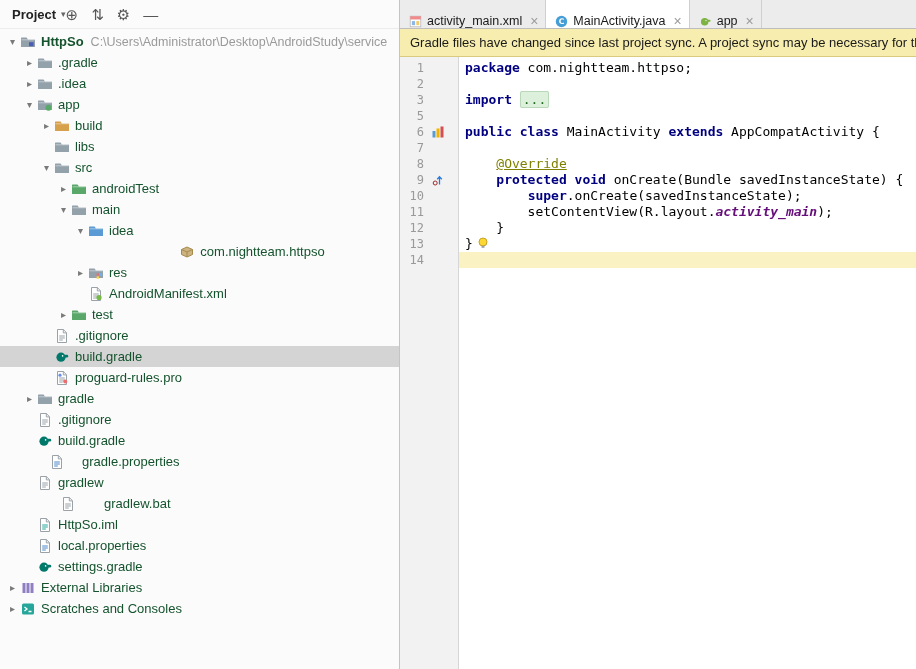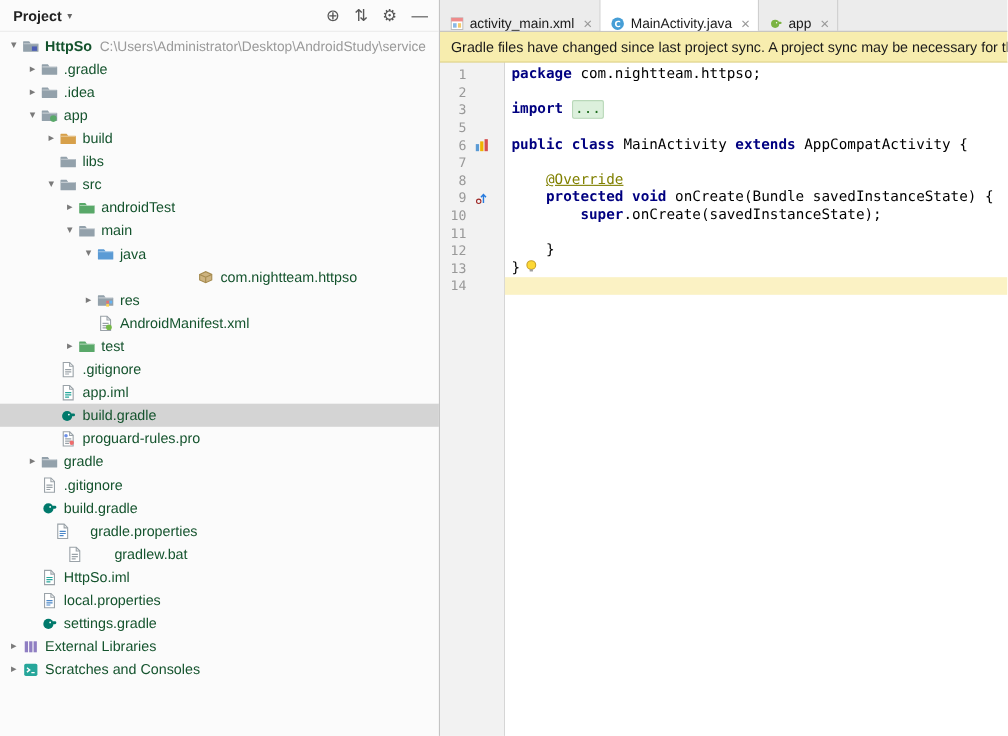"Project" .ph { justify-content: space-between -> flex-start }
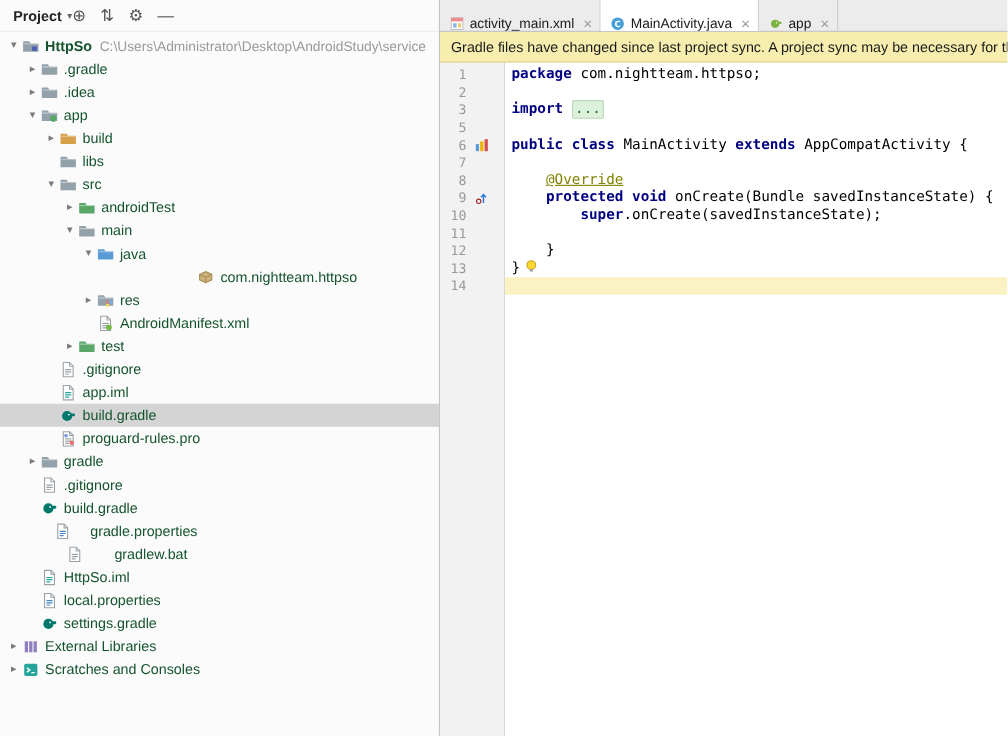"setContentView(R.layout.activity_main);" div.code { html: none -> <div><span> setContentView(R.layout.</span><span>activity_main</span><span>);</span></div> }
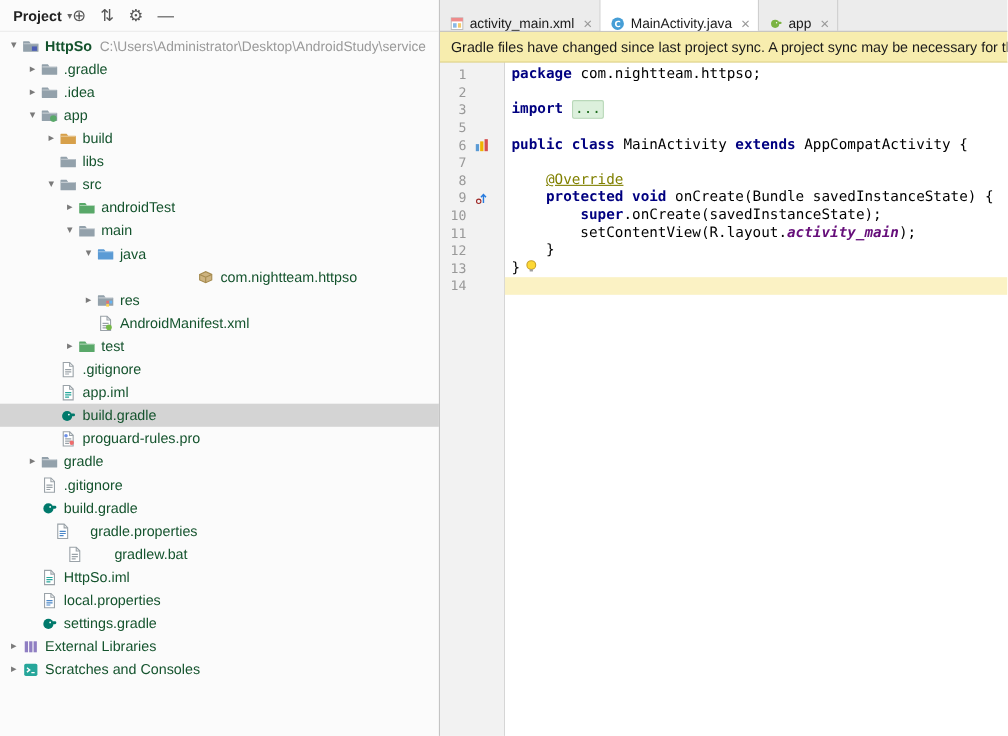"java" span.tlabel { text: java -> idea }
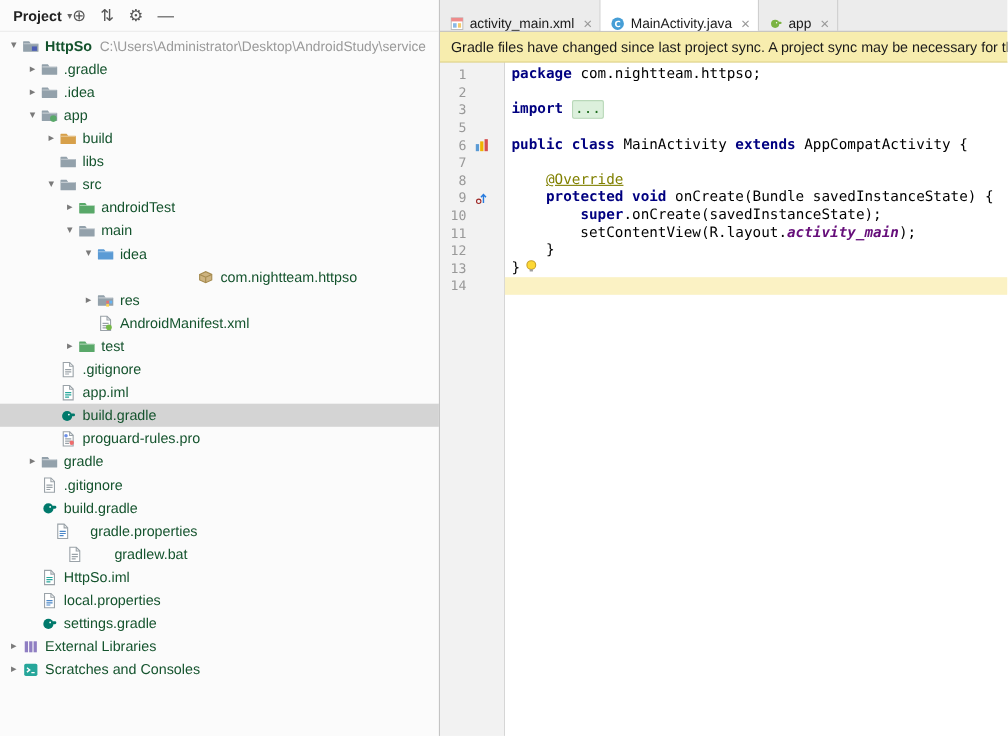"app.iml" div.trow { html: <div> <span></span> <span> <svg> <path></path> <path></path> <path></path> </svg> </span> <span>app.iml</span> </div> -> none }
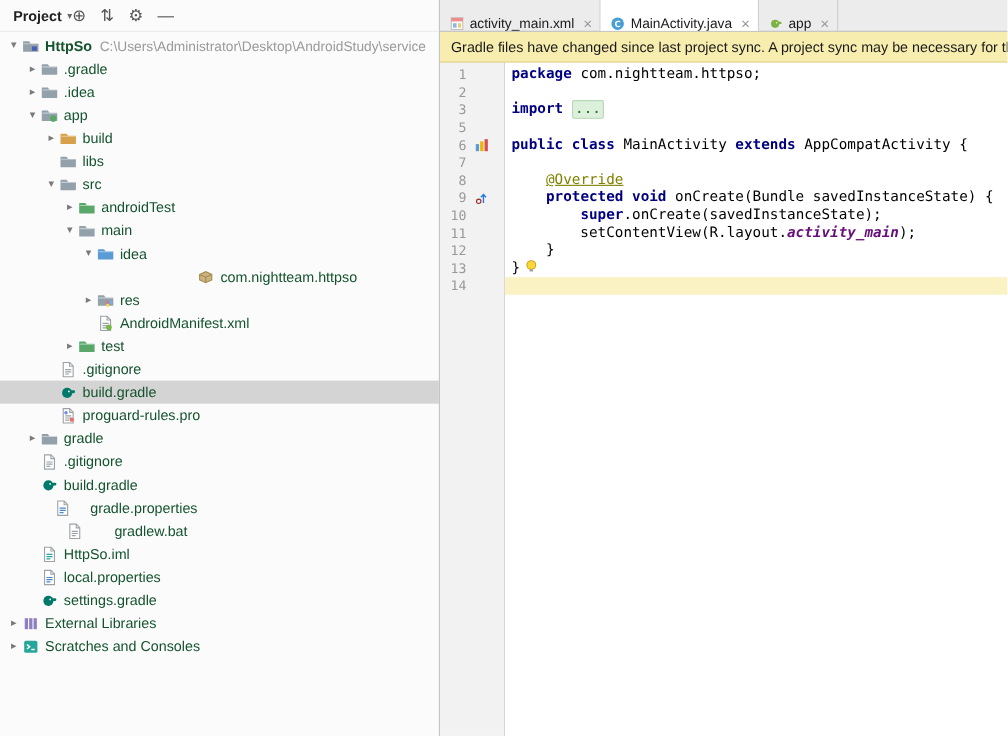"gradlew" div.trow { html: none -> <div> <span></span> <span> <svg> <path></path> <path></path> <path></path> </svg> </span> <span>gradlew</span> </div> }
